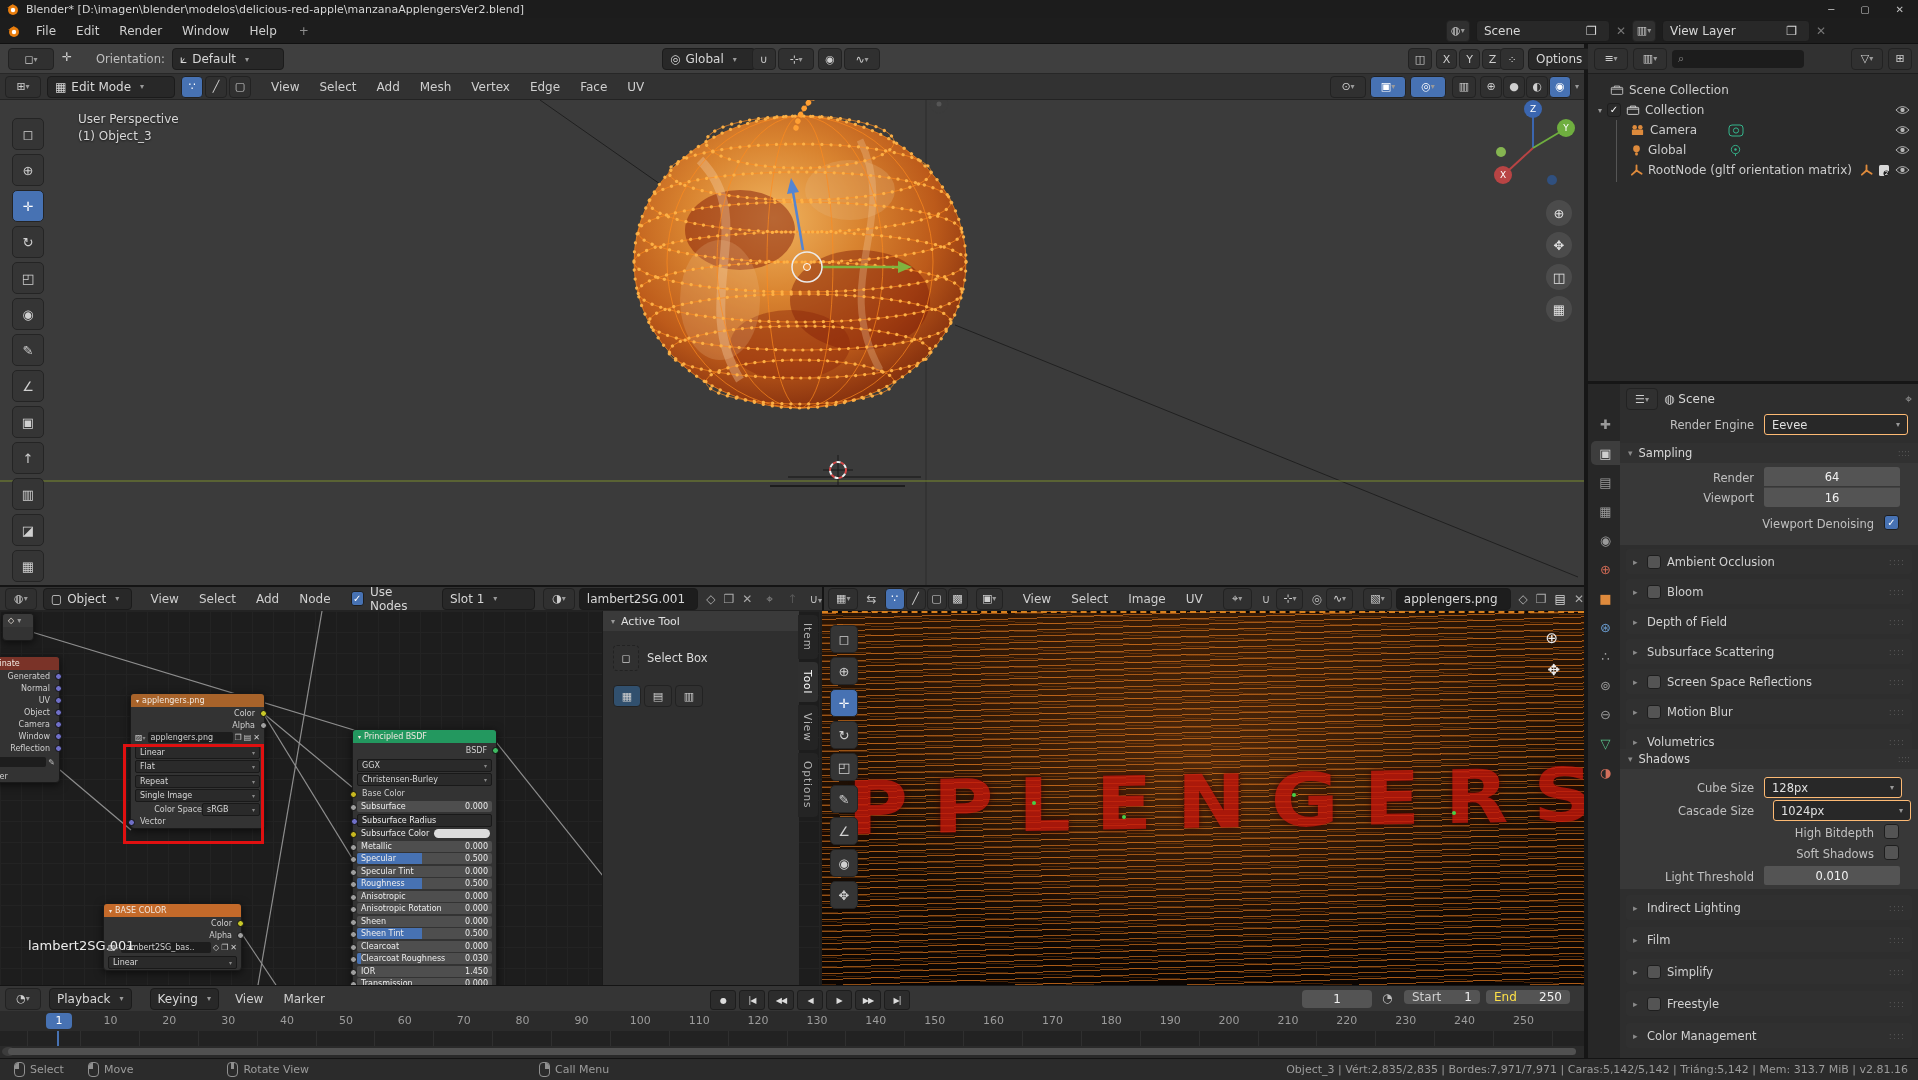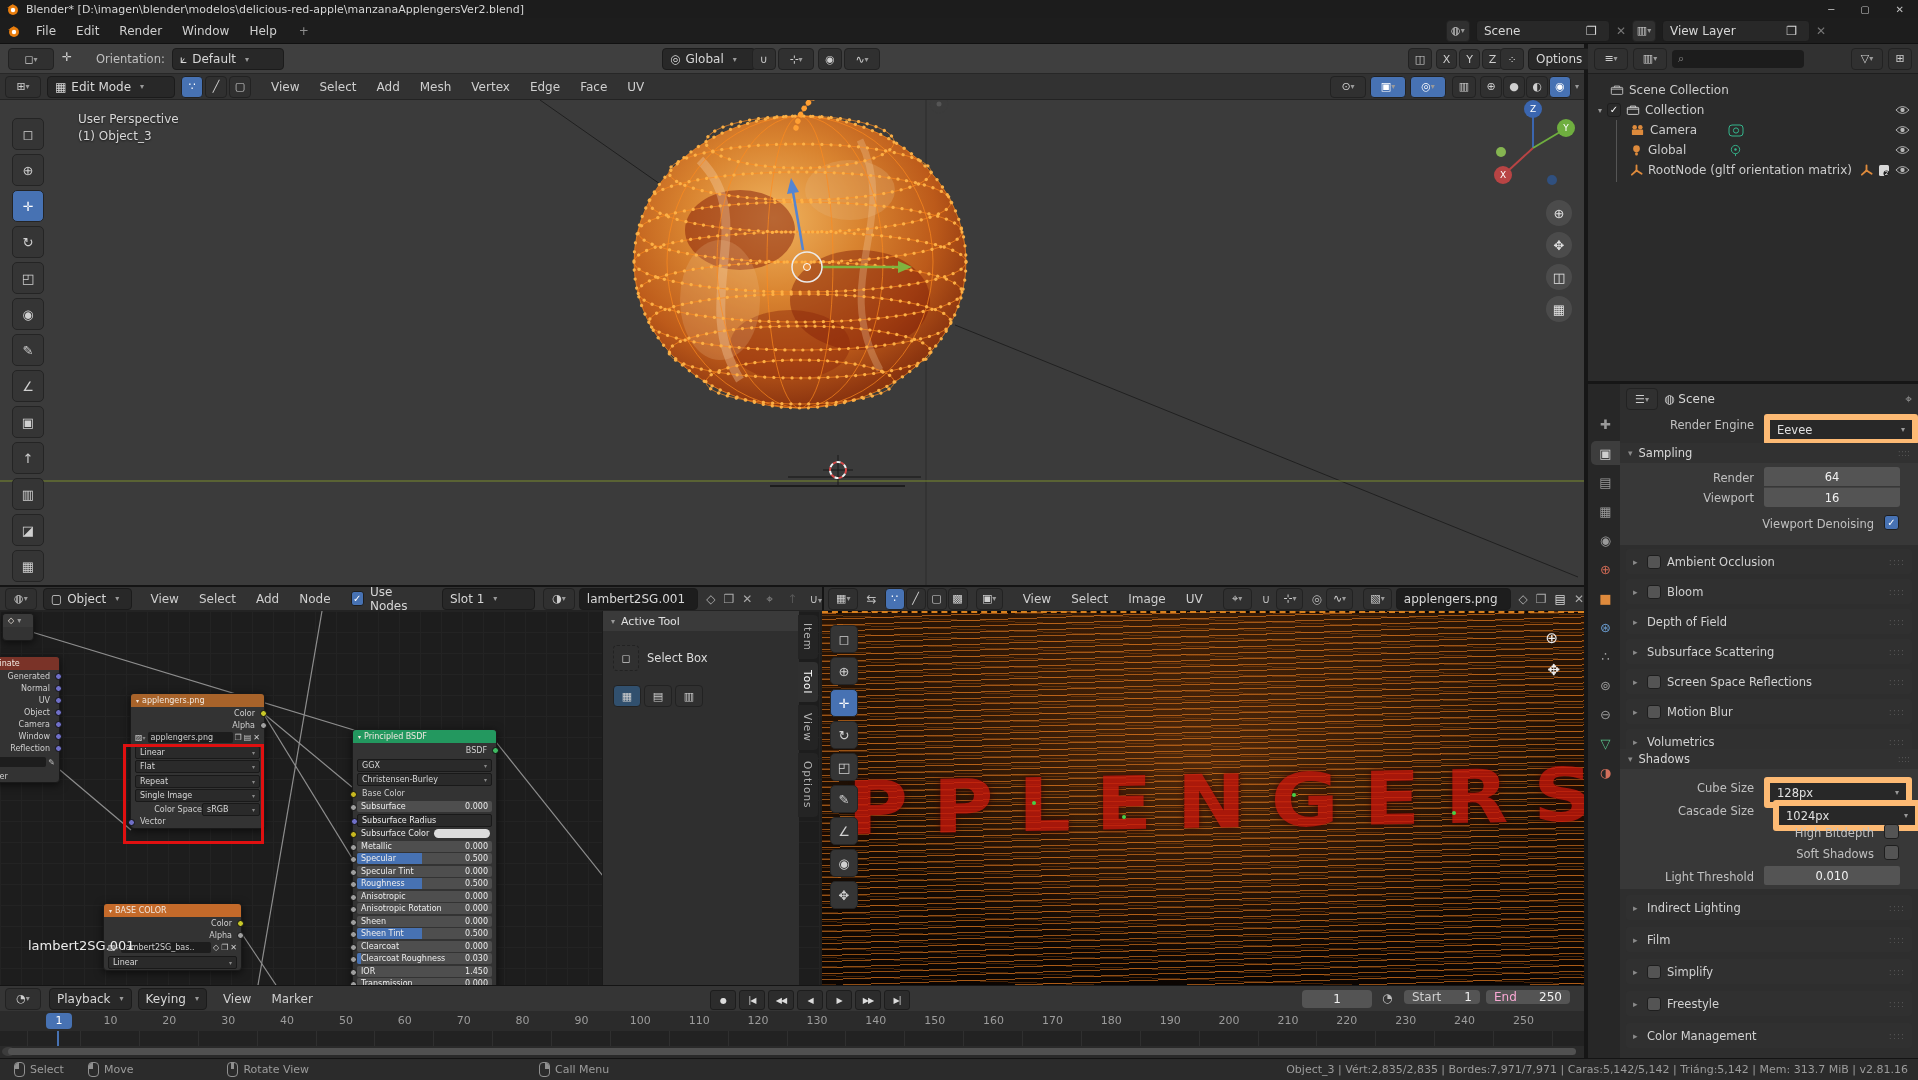"Eevee" .pdd { border: 6px solid #fdba74 -> 1px solid #fdba74 }
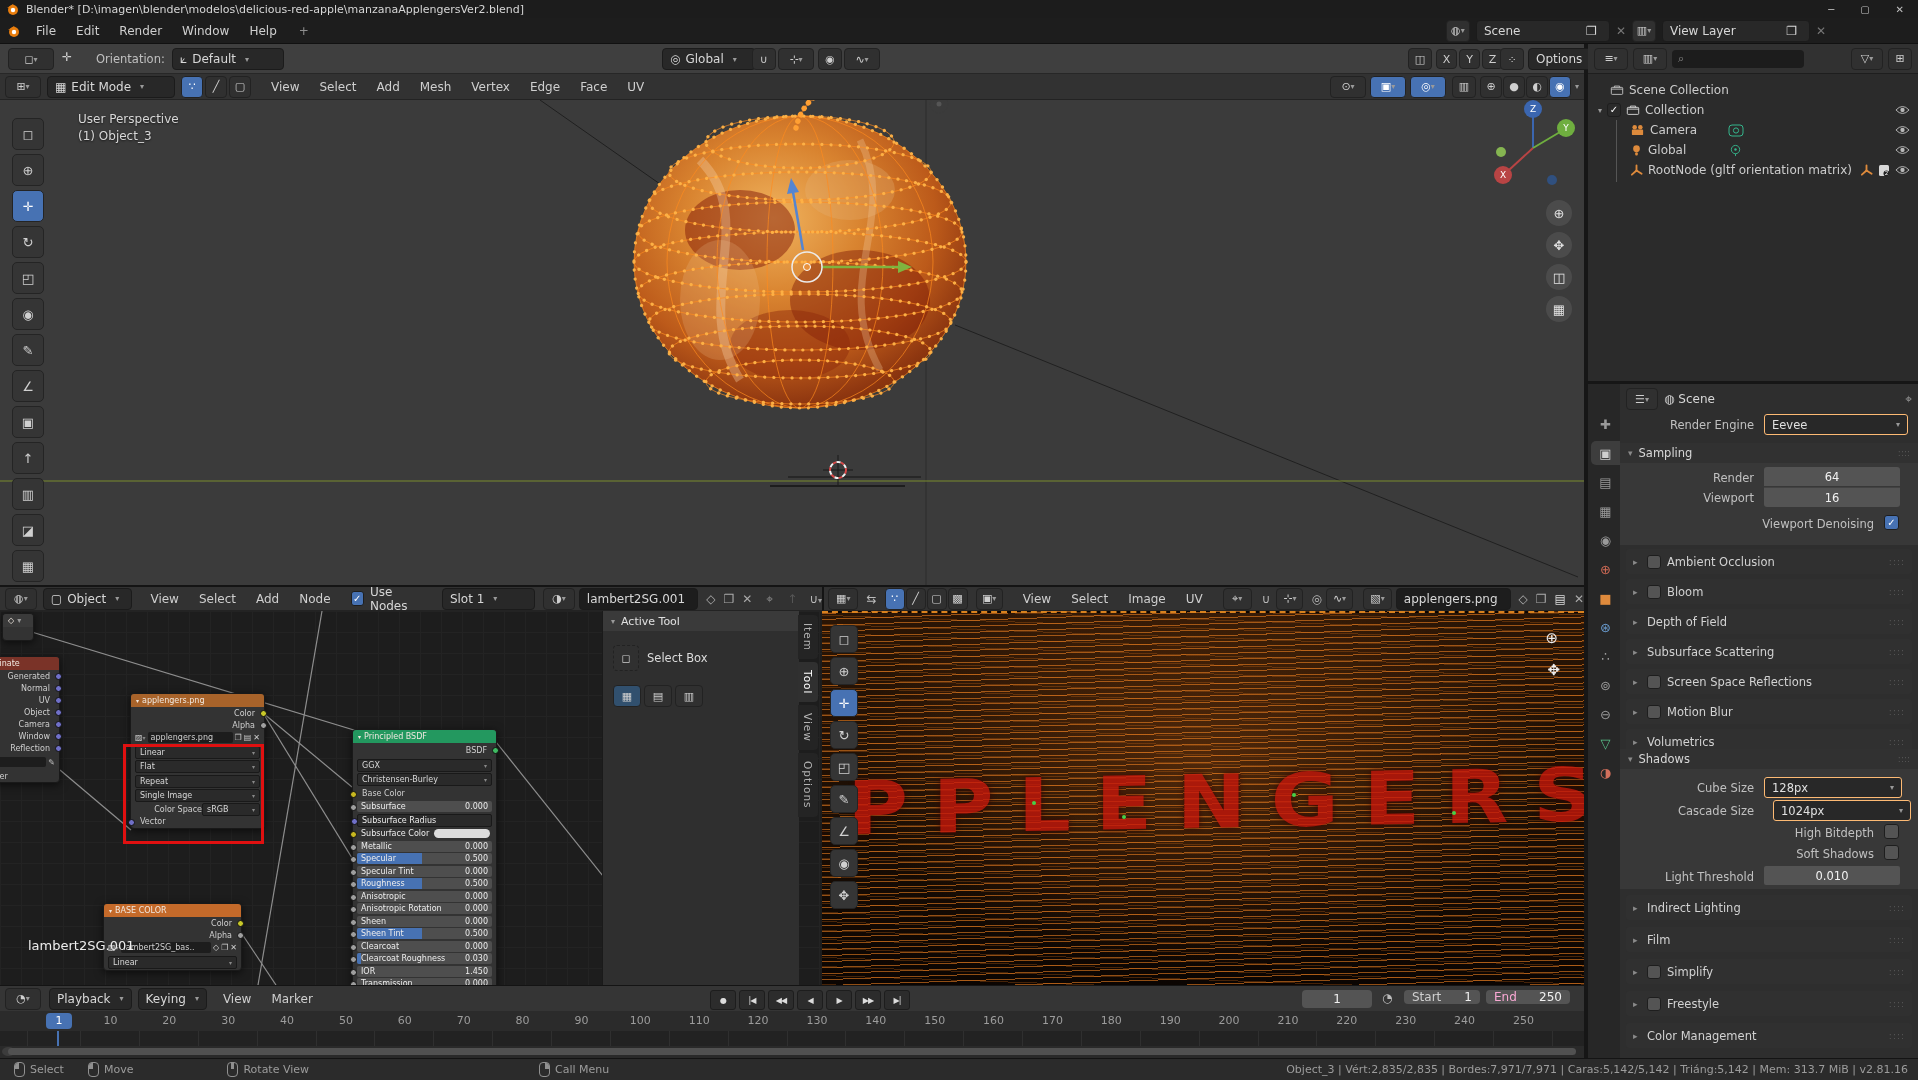"Keying" span.dd { margin-left: 6px -> 18px }
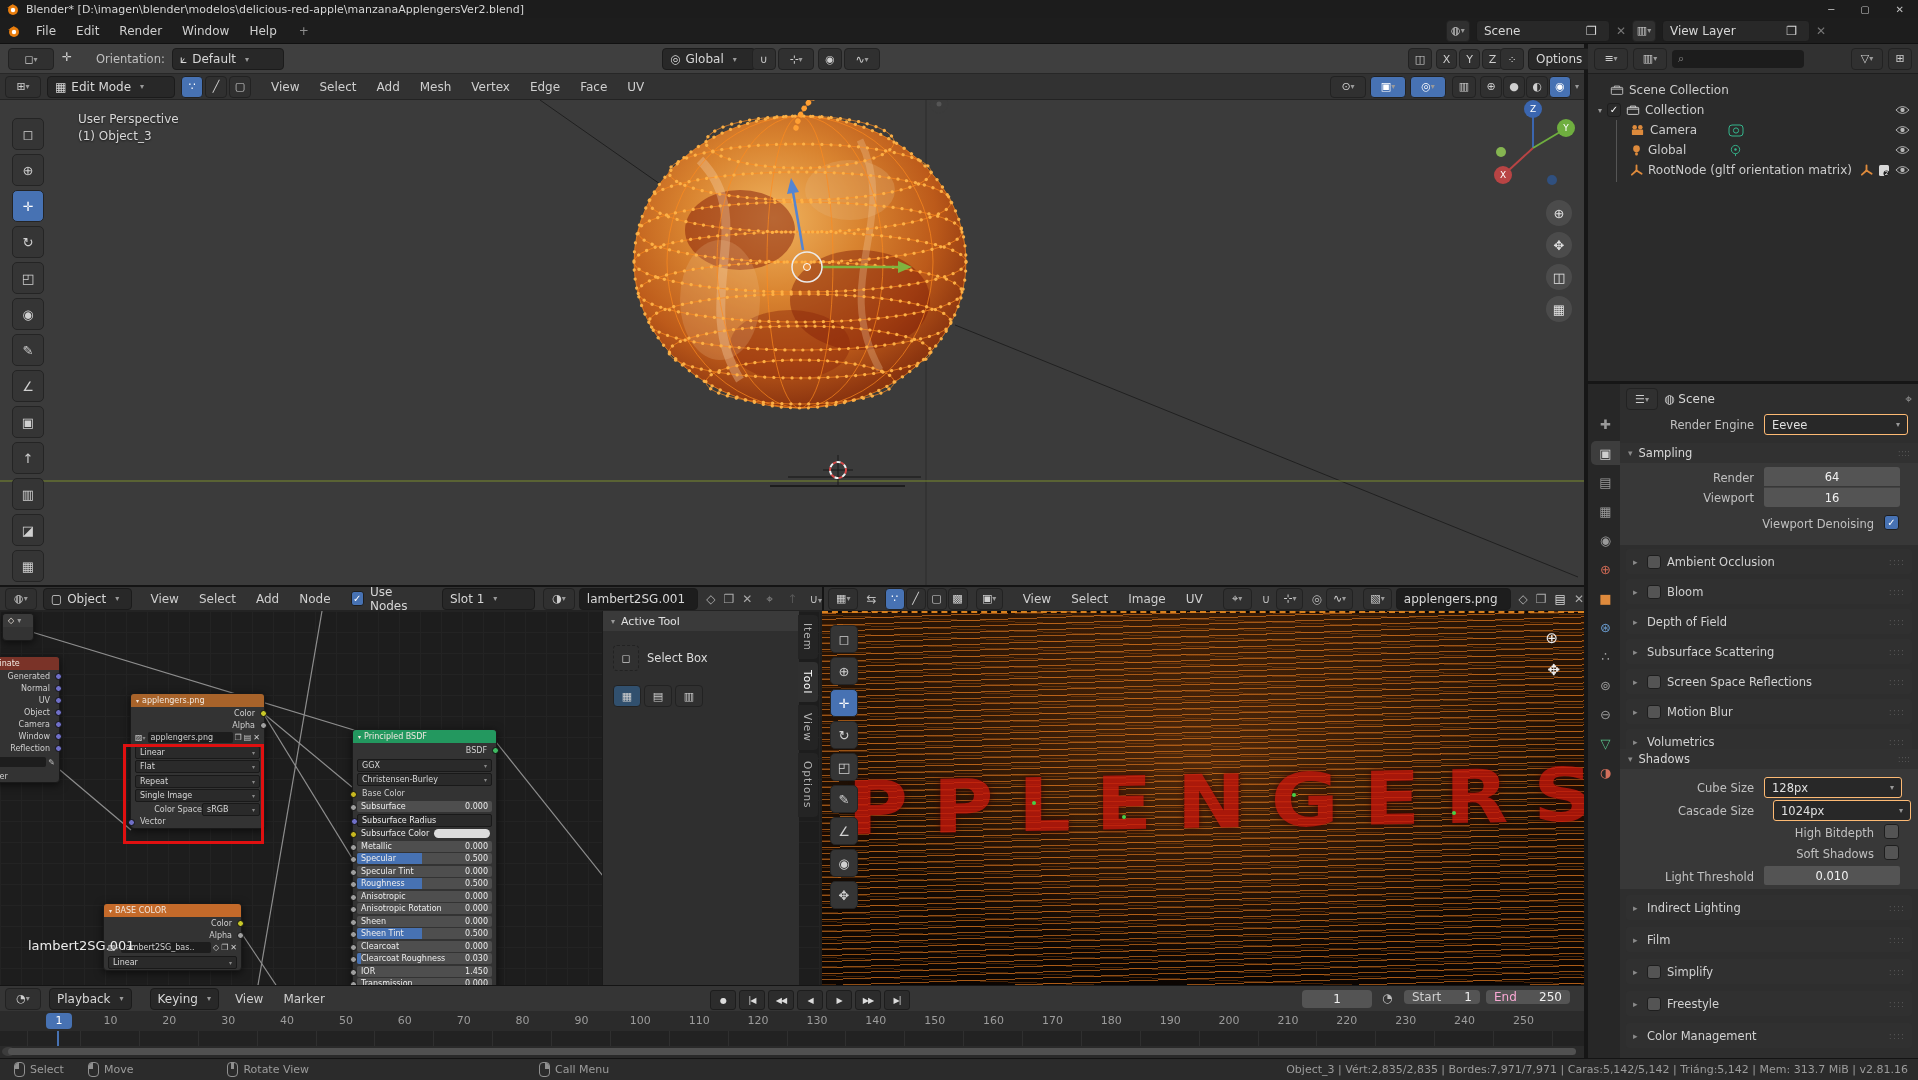"End" span { color: #f9a8d4 -> #fde047 }
